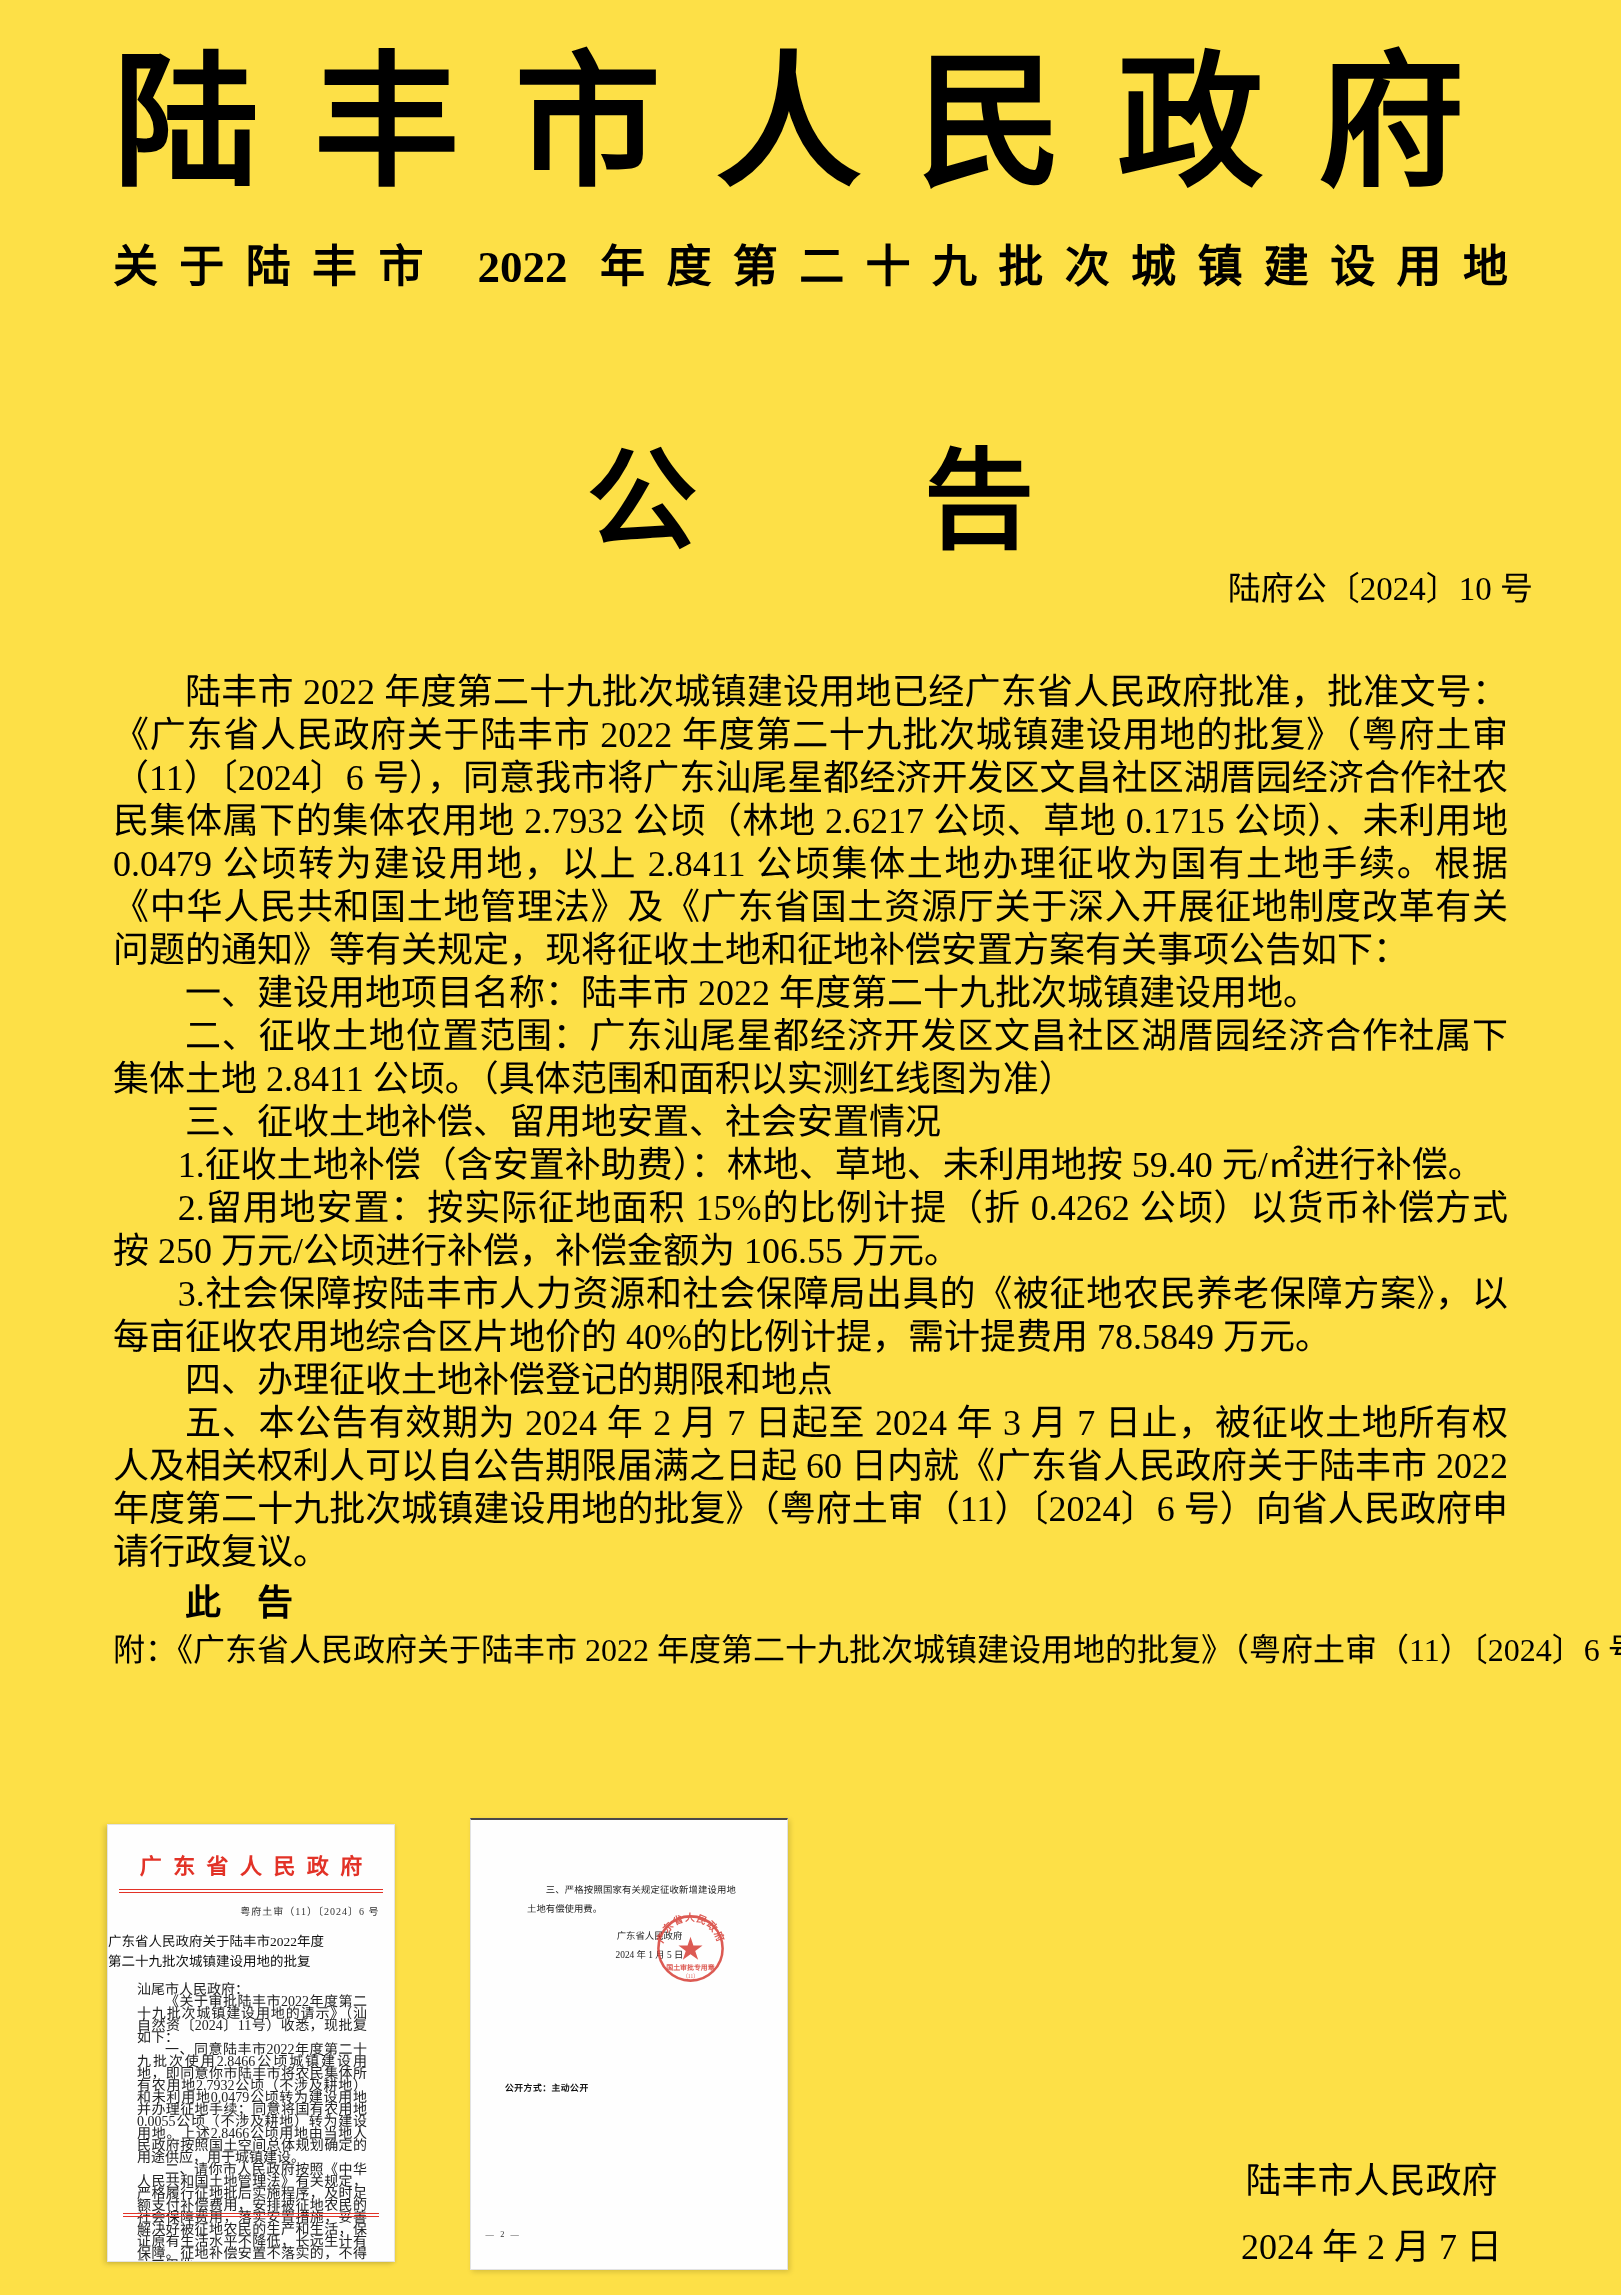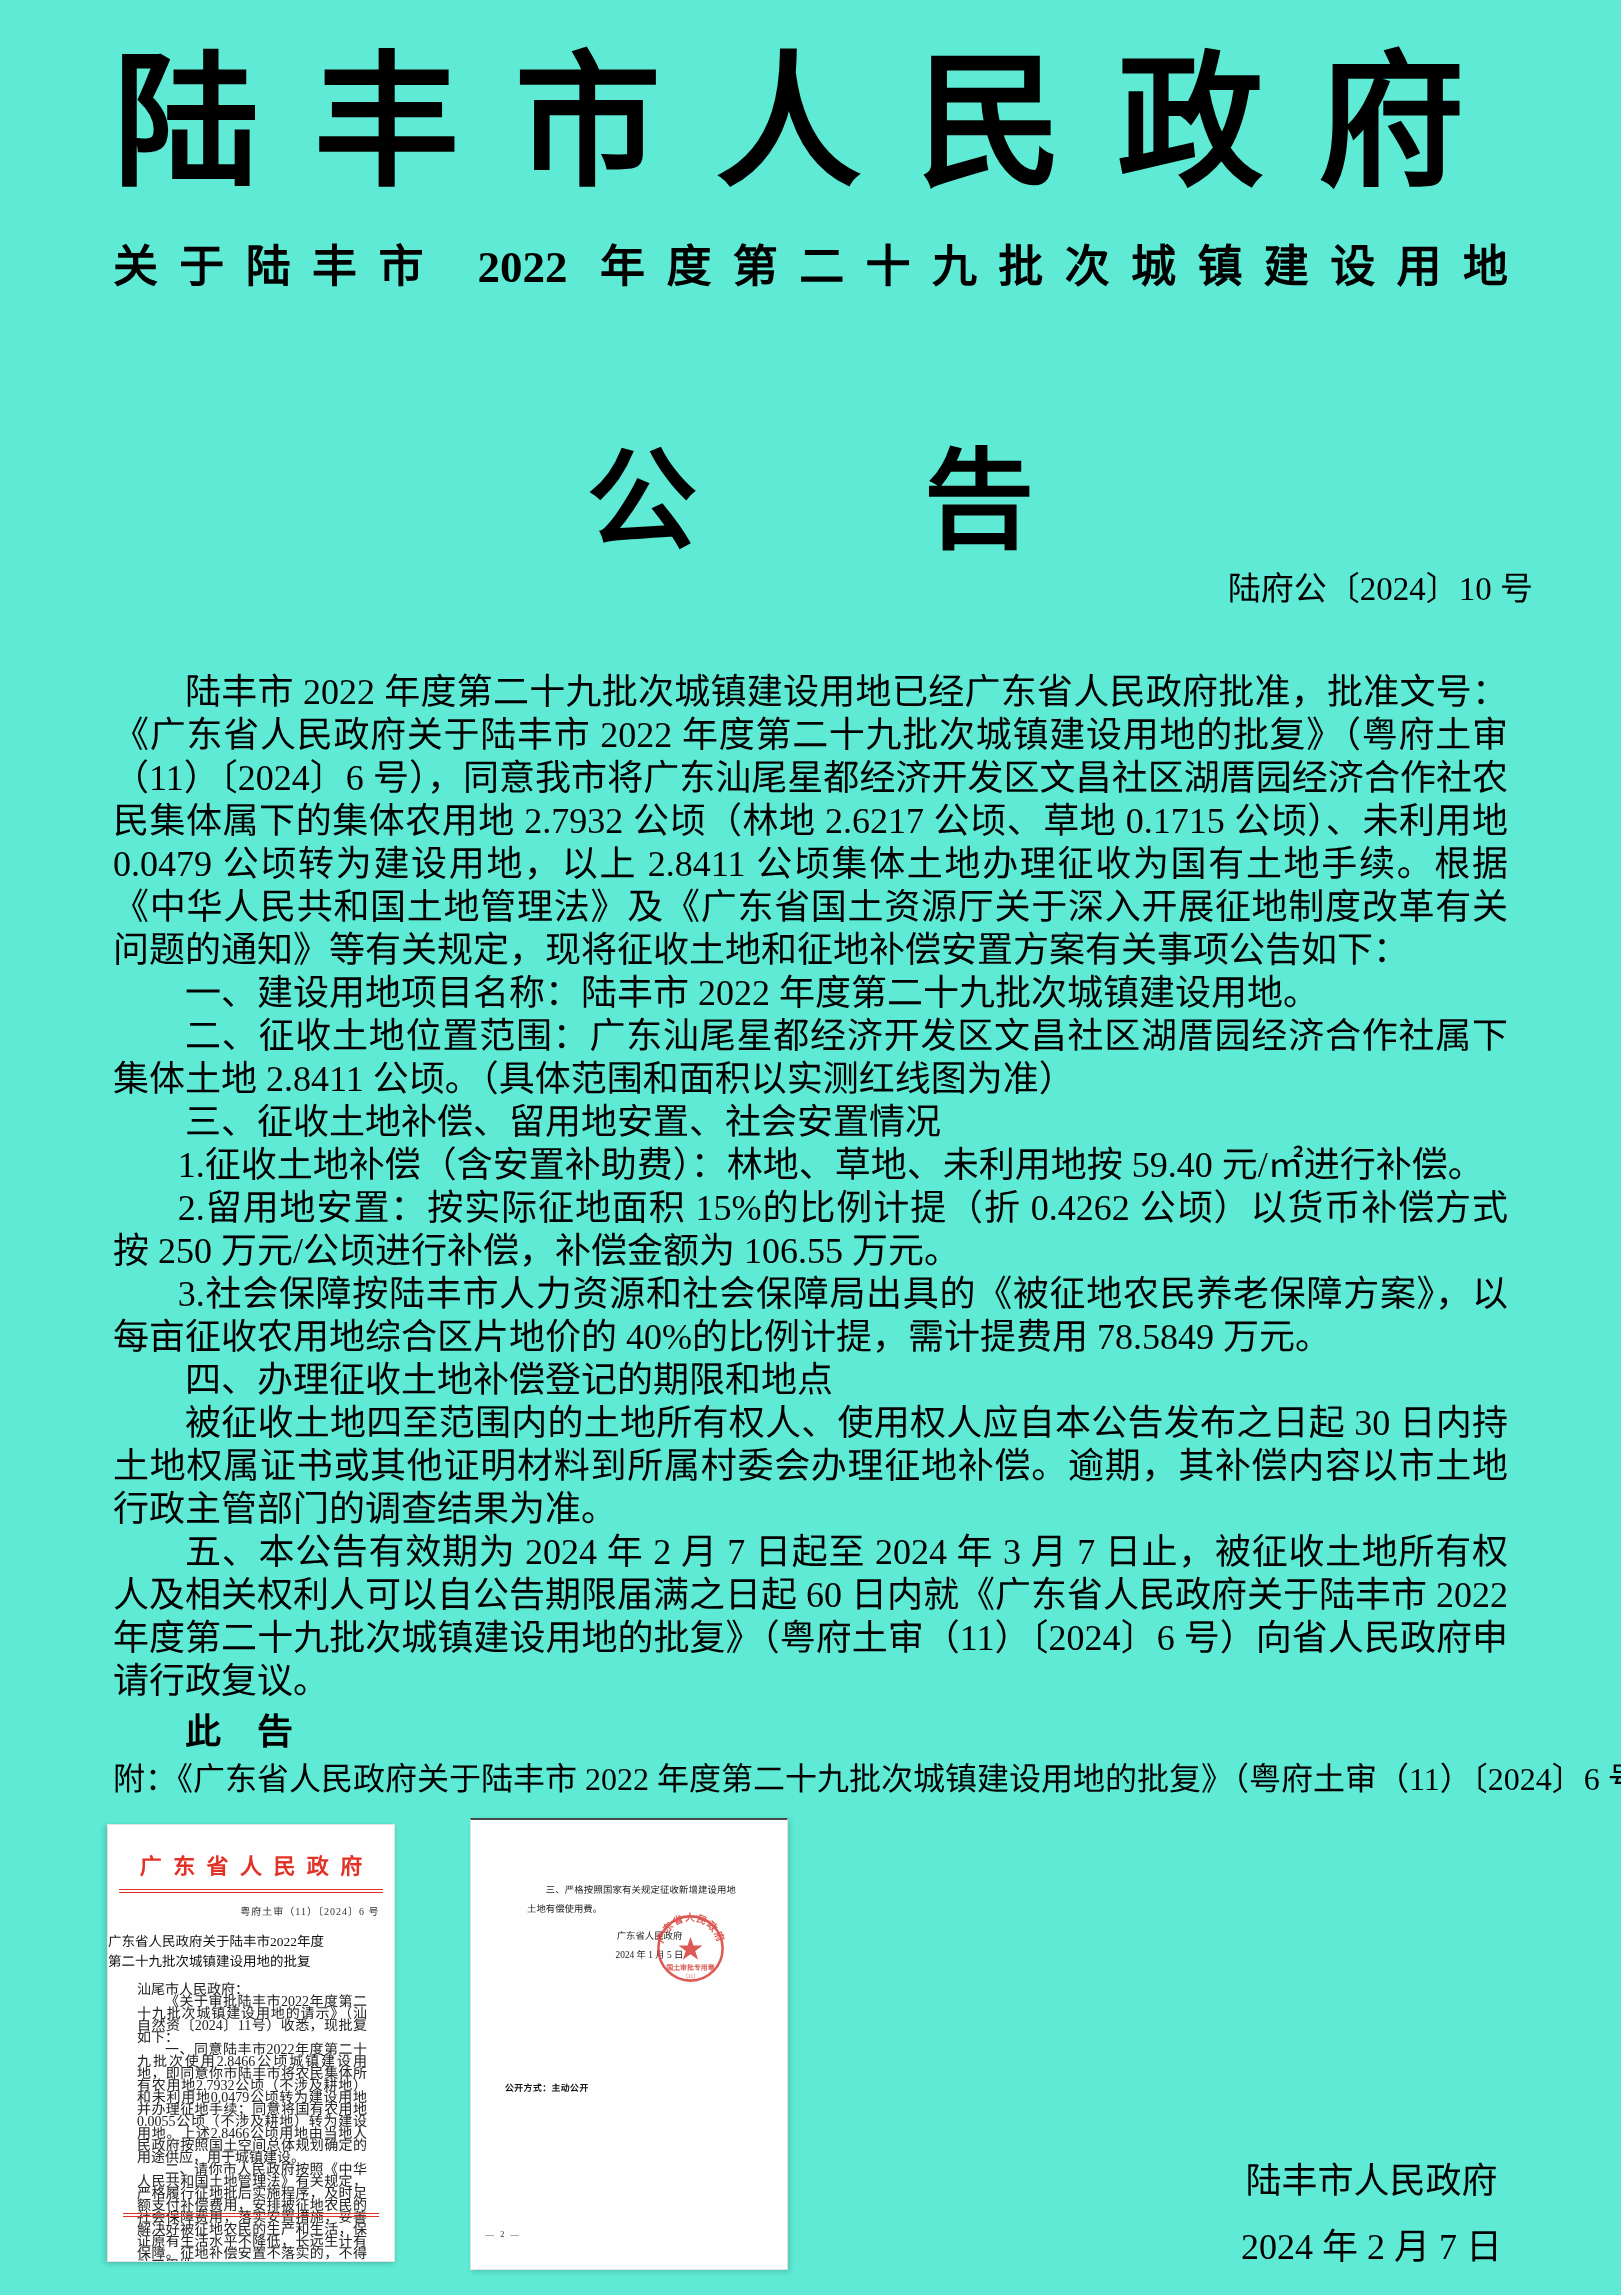"陆丰市人民政府" .page { background: #5eead4 -> #fde047 }
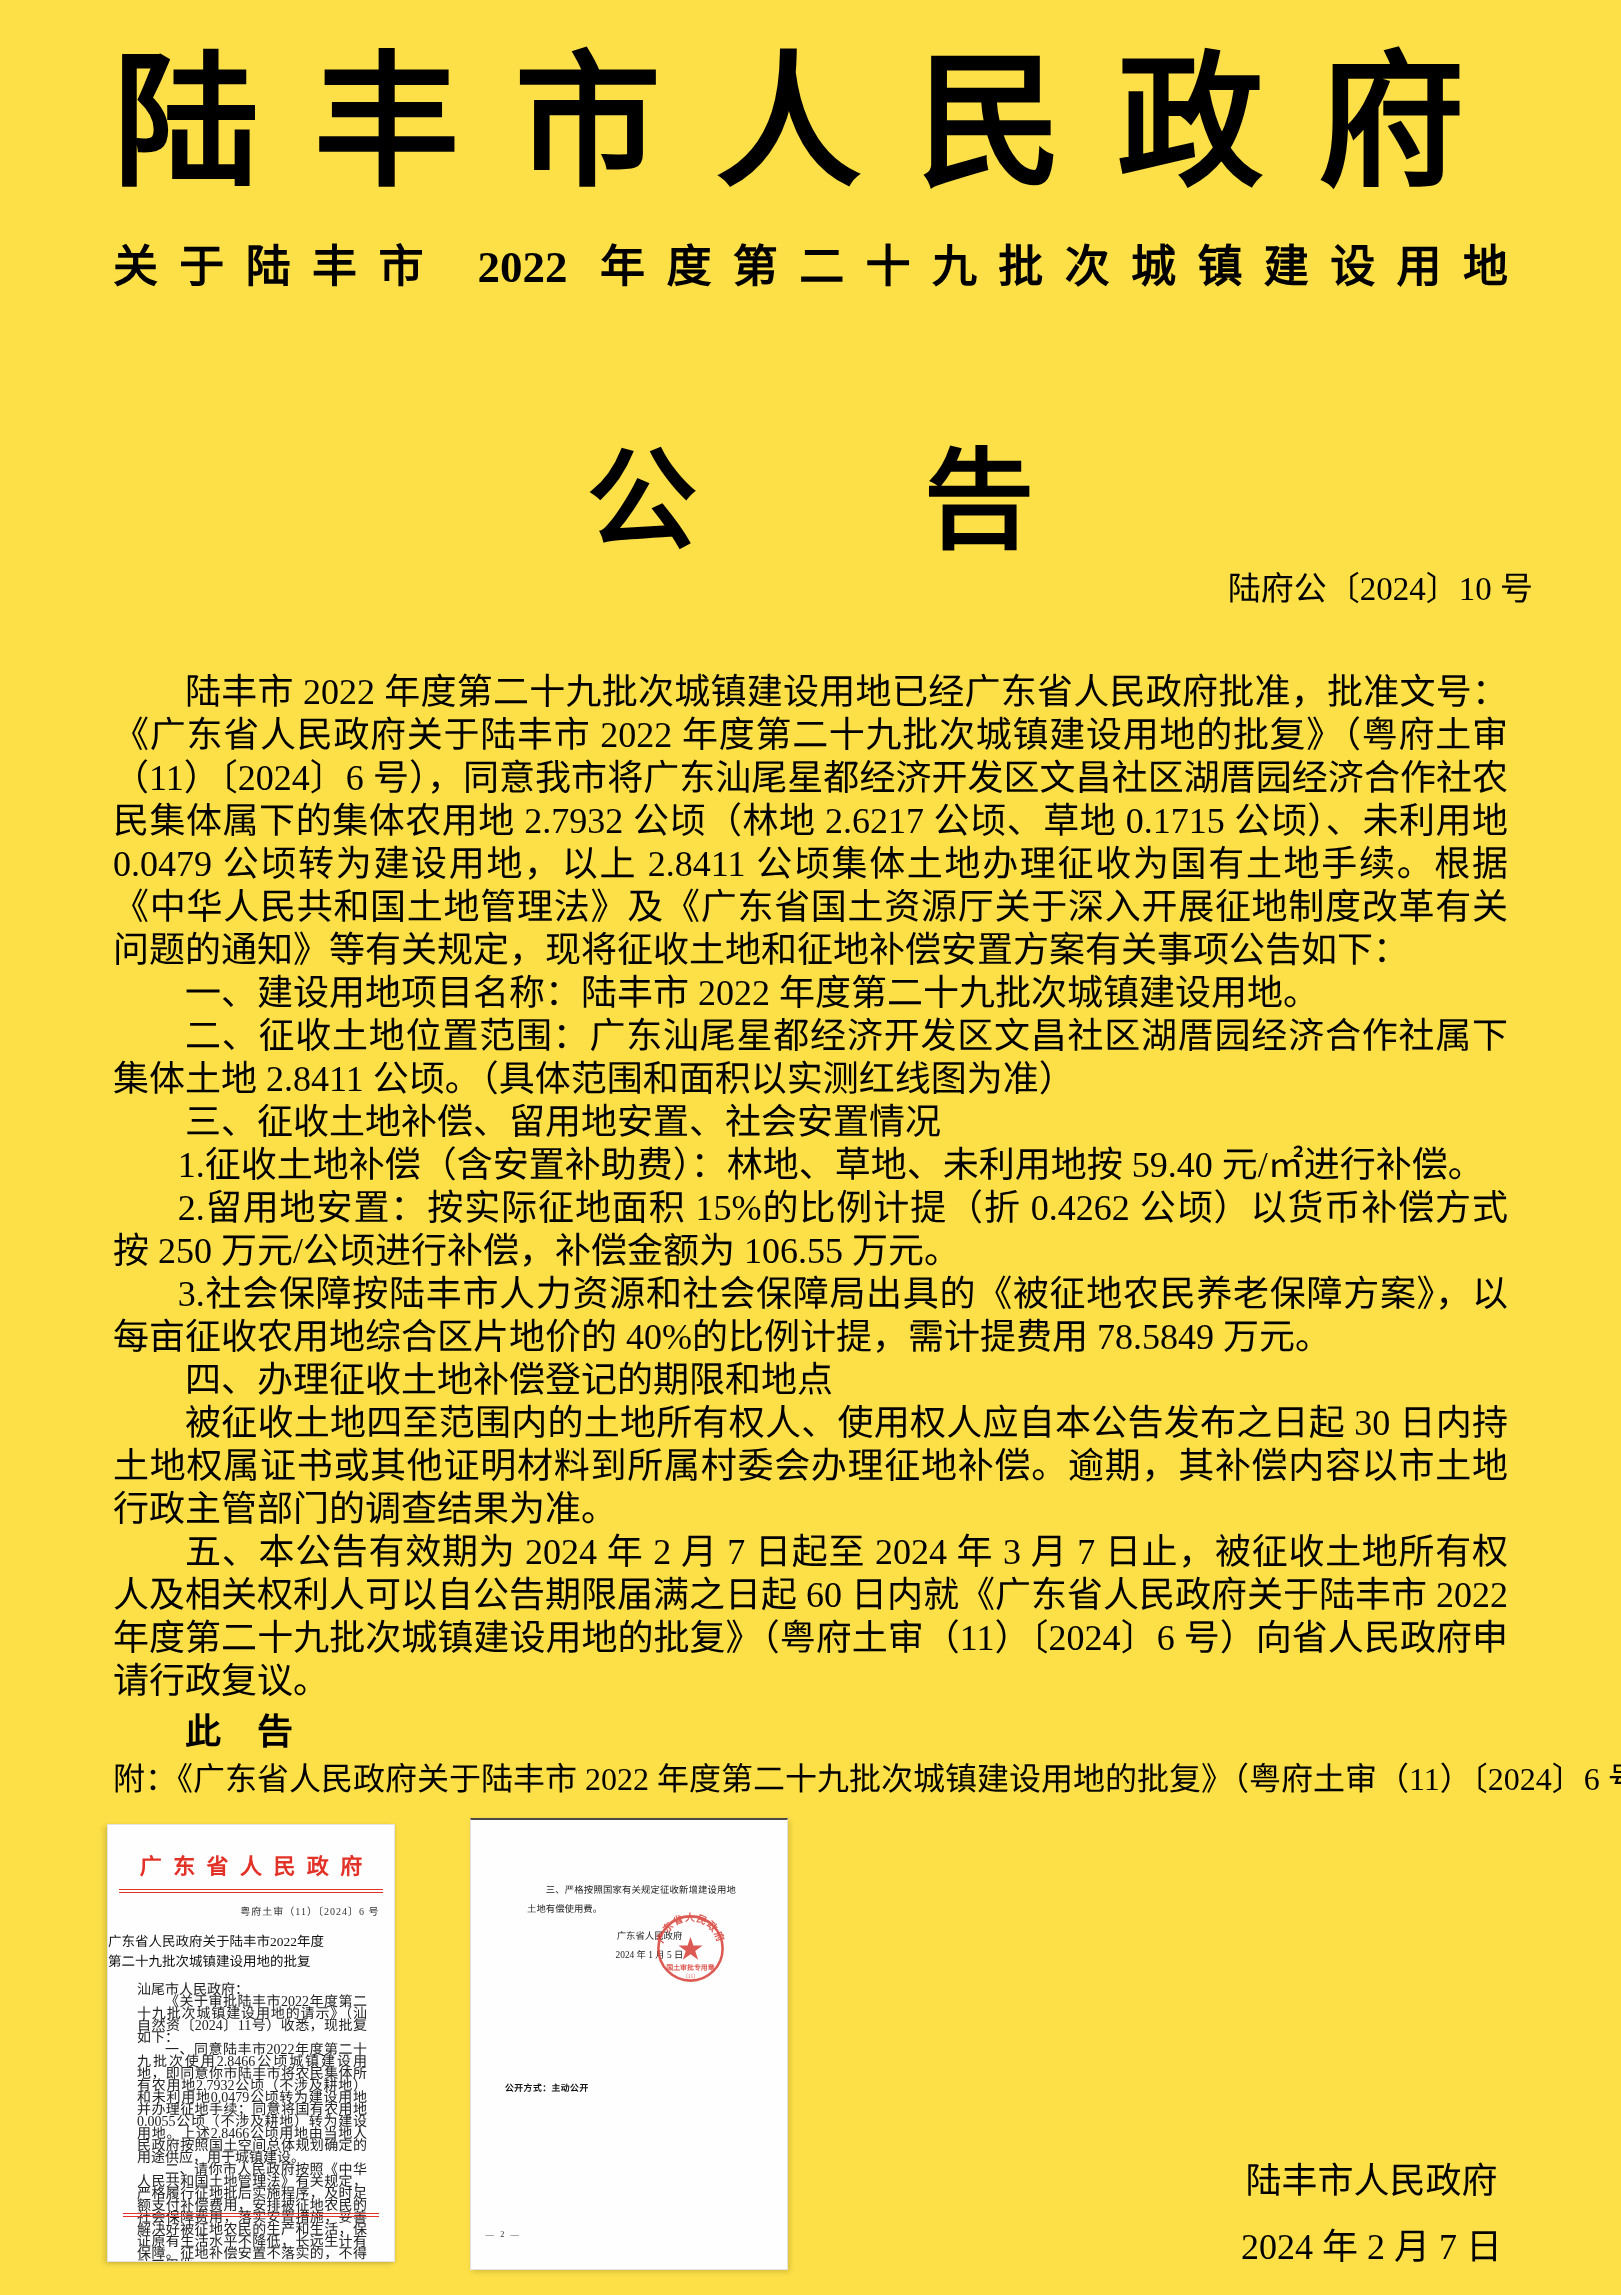"被征收土地四至范围内的土地所有权人、使用权人应自本公告发布之日起 30" p { html: <p>被征收土地四至范围内的土地所有权人、使用权人应自本公告发布之日起 30 日内持土地权属证书或其他证明材料到所属村委会办理征地补偿。逾期，其补偿内容以市土地行政主管部门的调查结果为准。</p> -> none }
